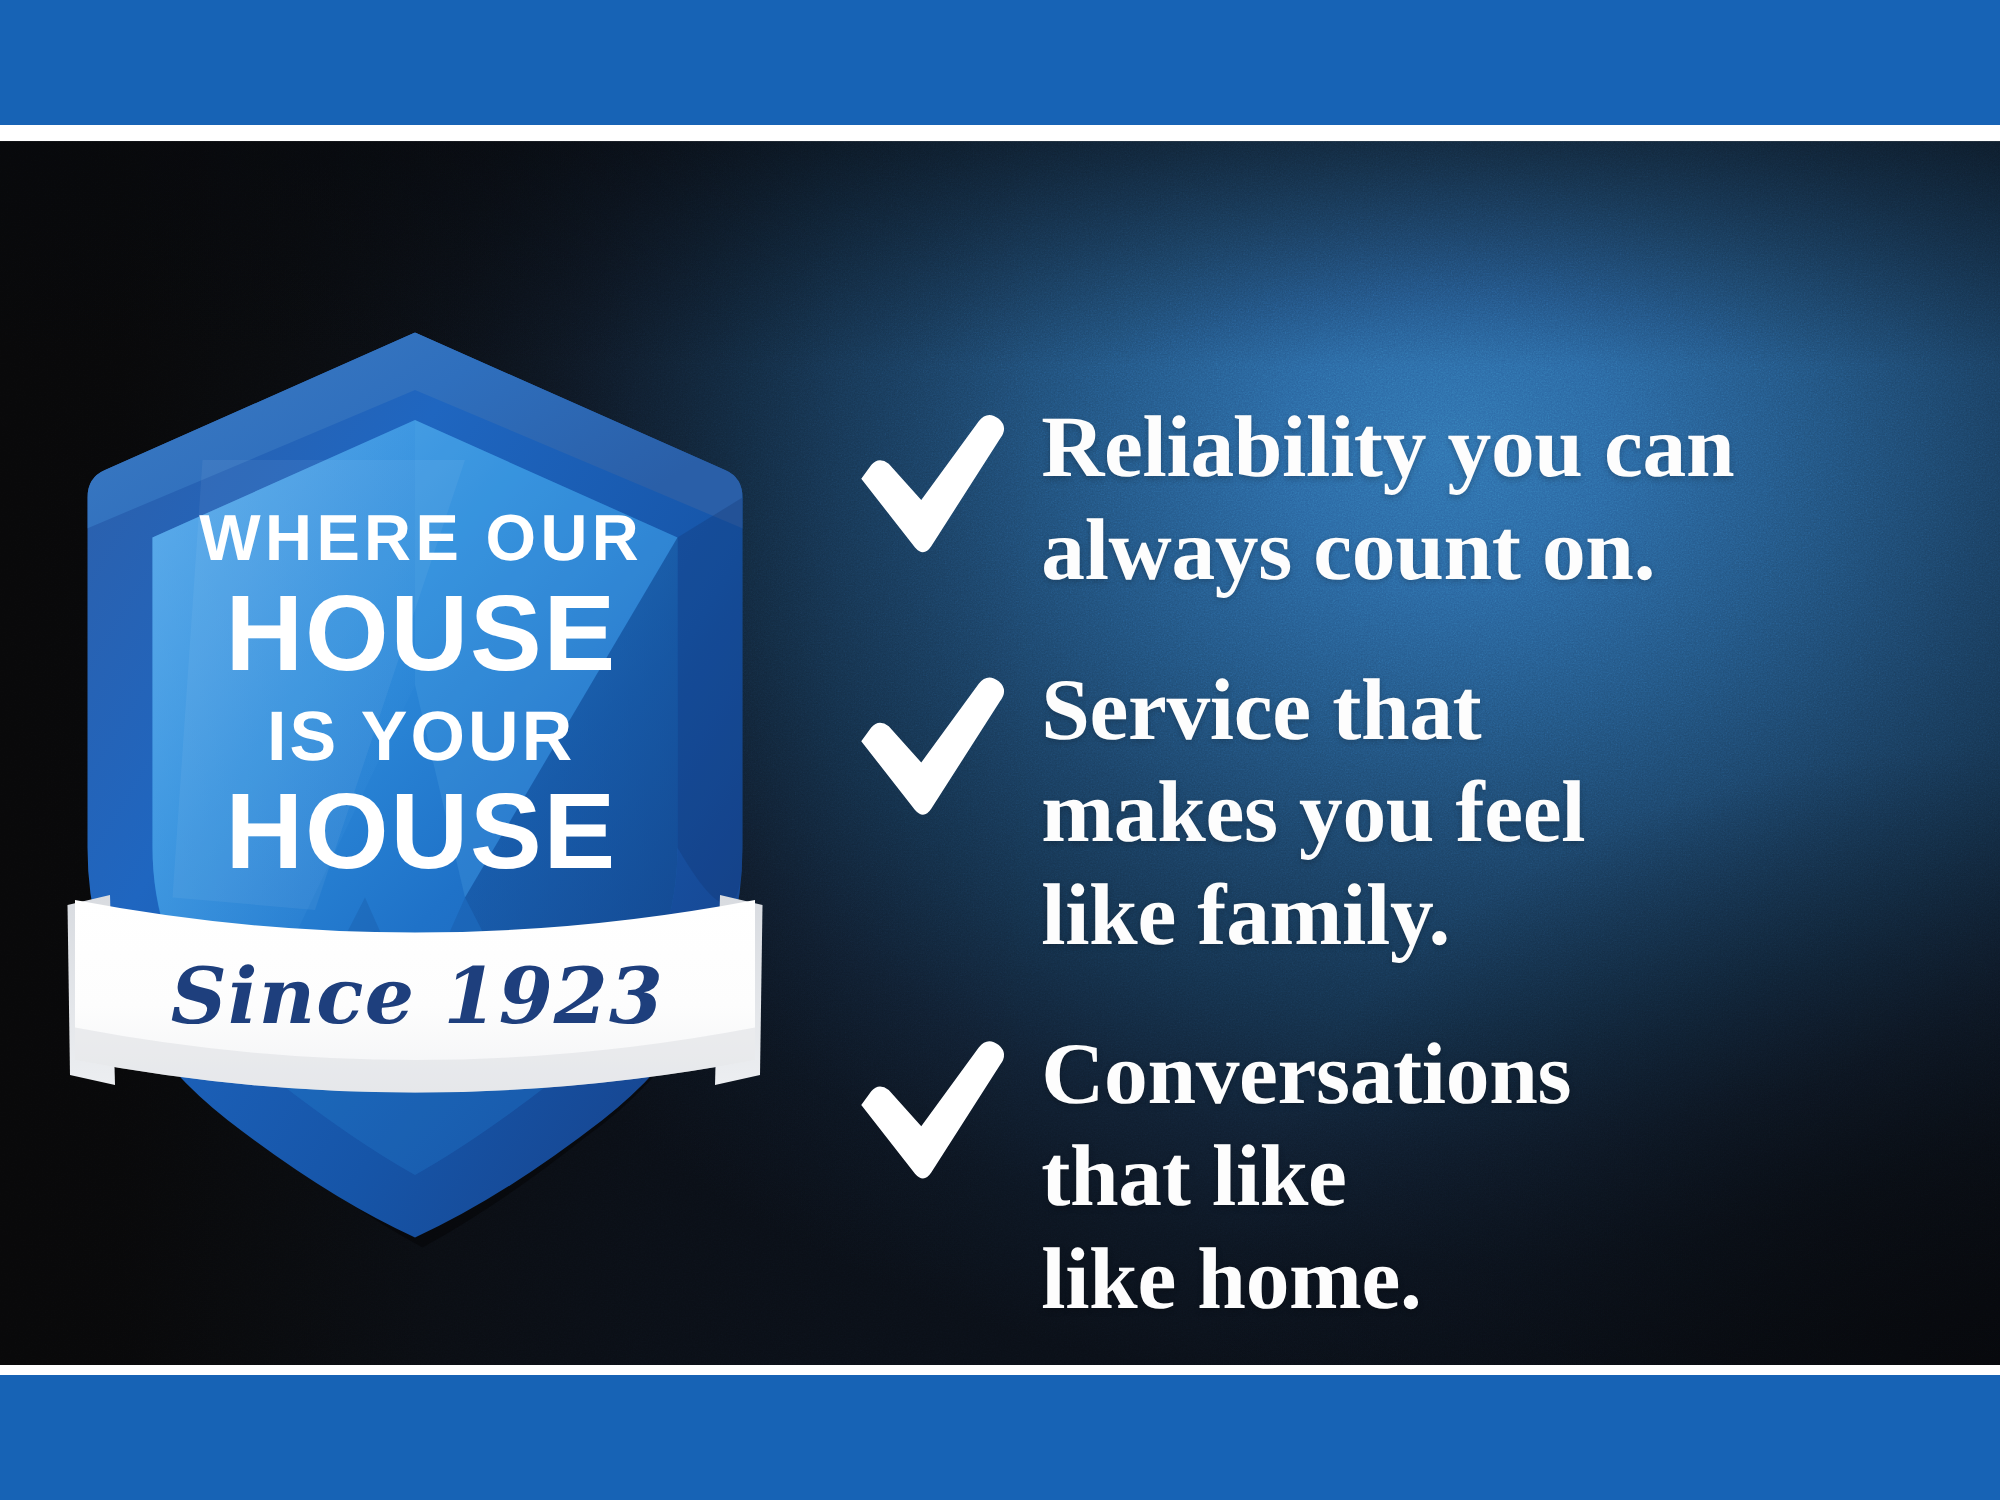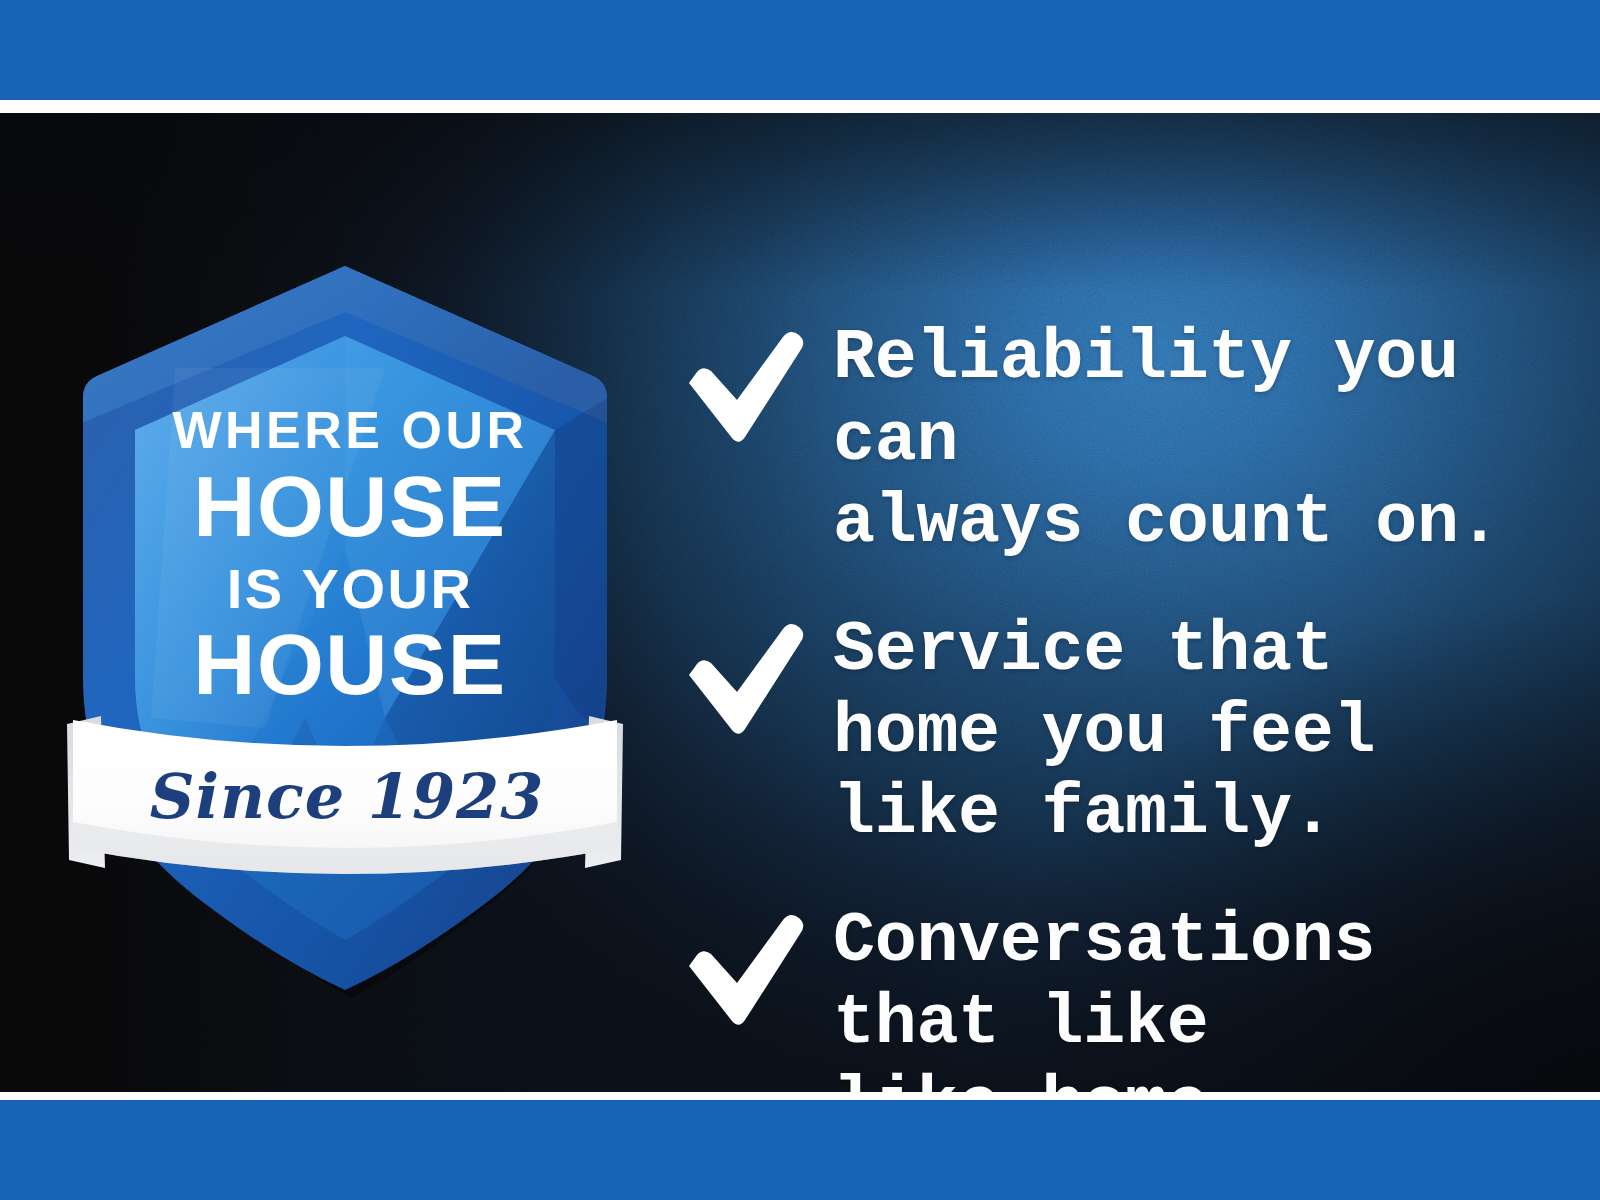"Reliability you can" .bullet-text { font-family: Liberation Mono, monospace -> Liberation Serif, serif }
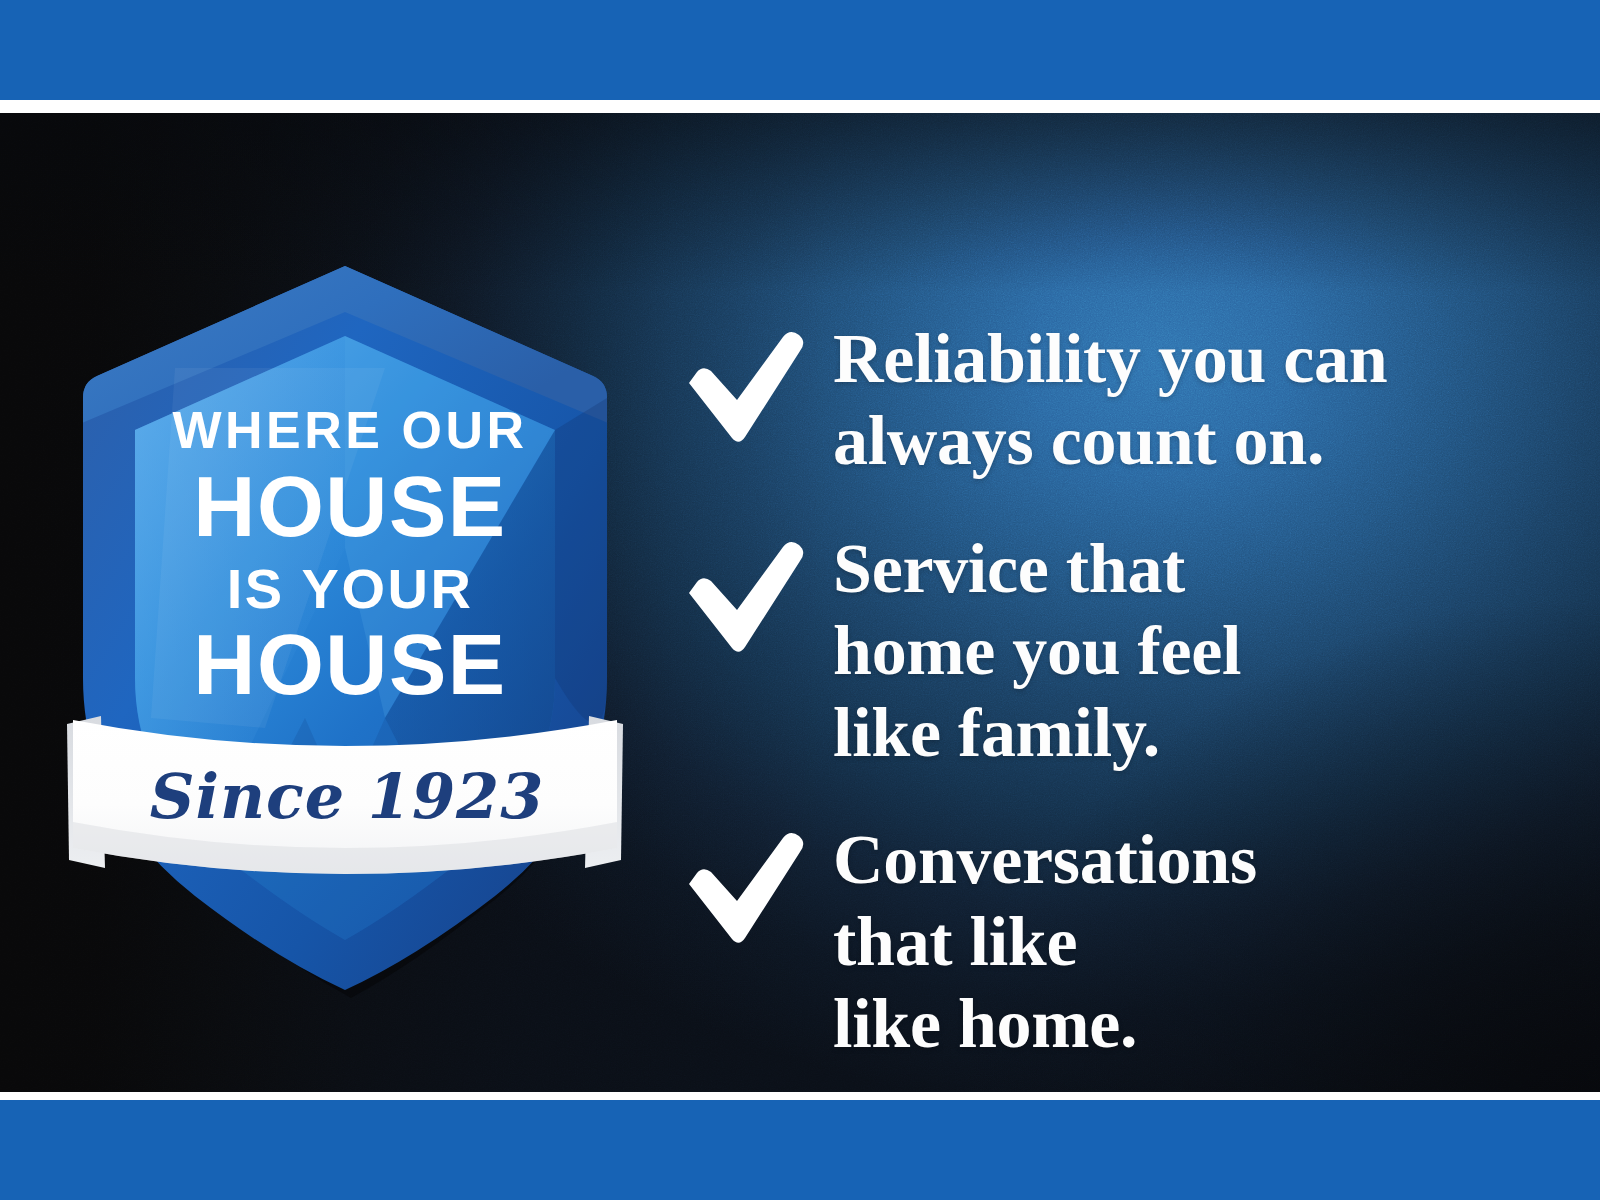"WHERE OUR" #badge { left: 55px -> 42px }
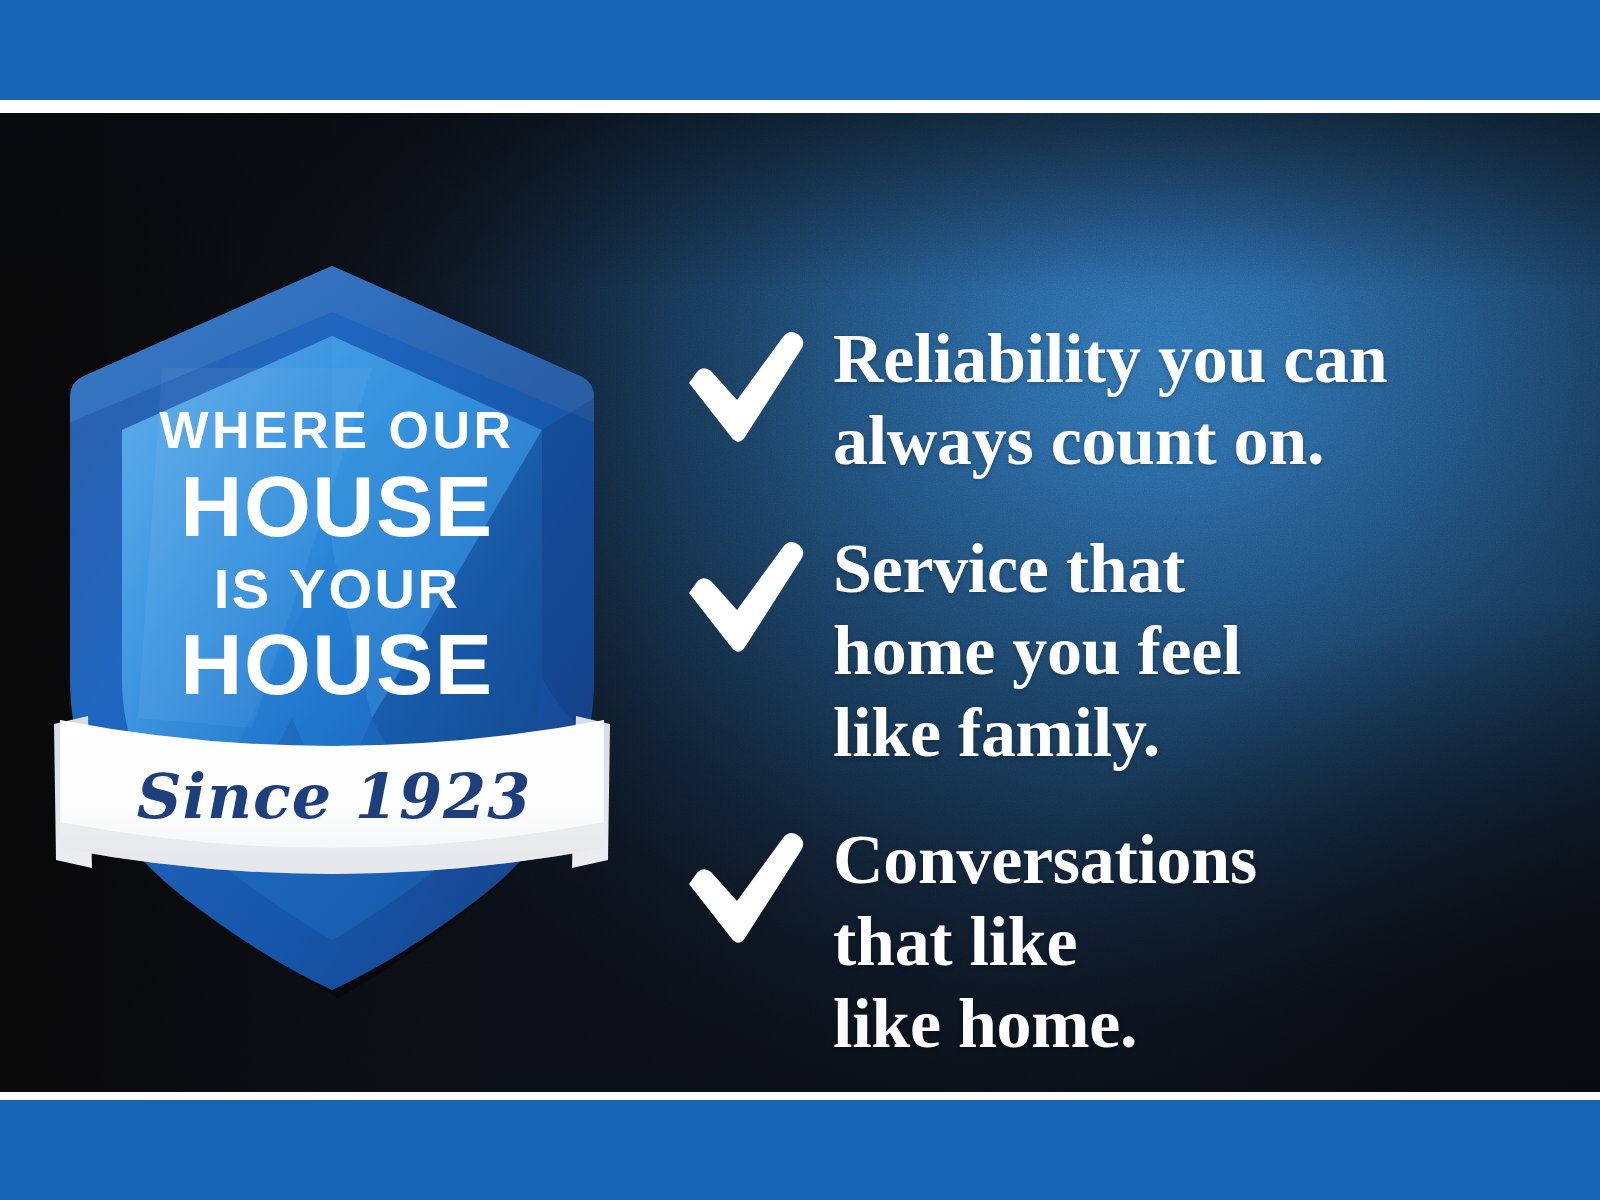"Service that" p.bullet-text { text: home -> makes }
